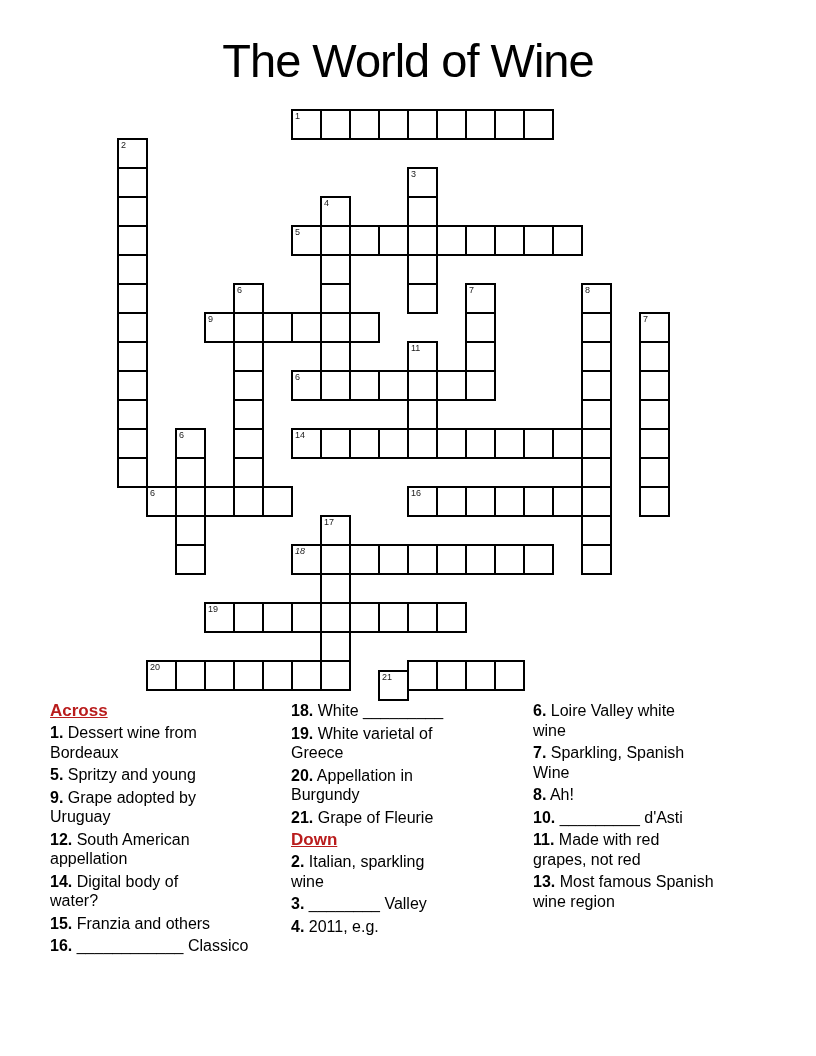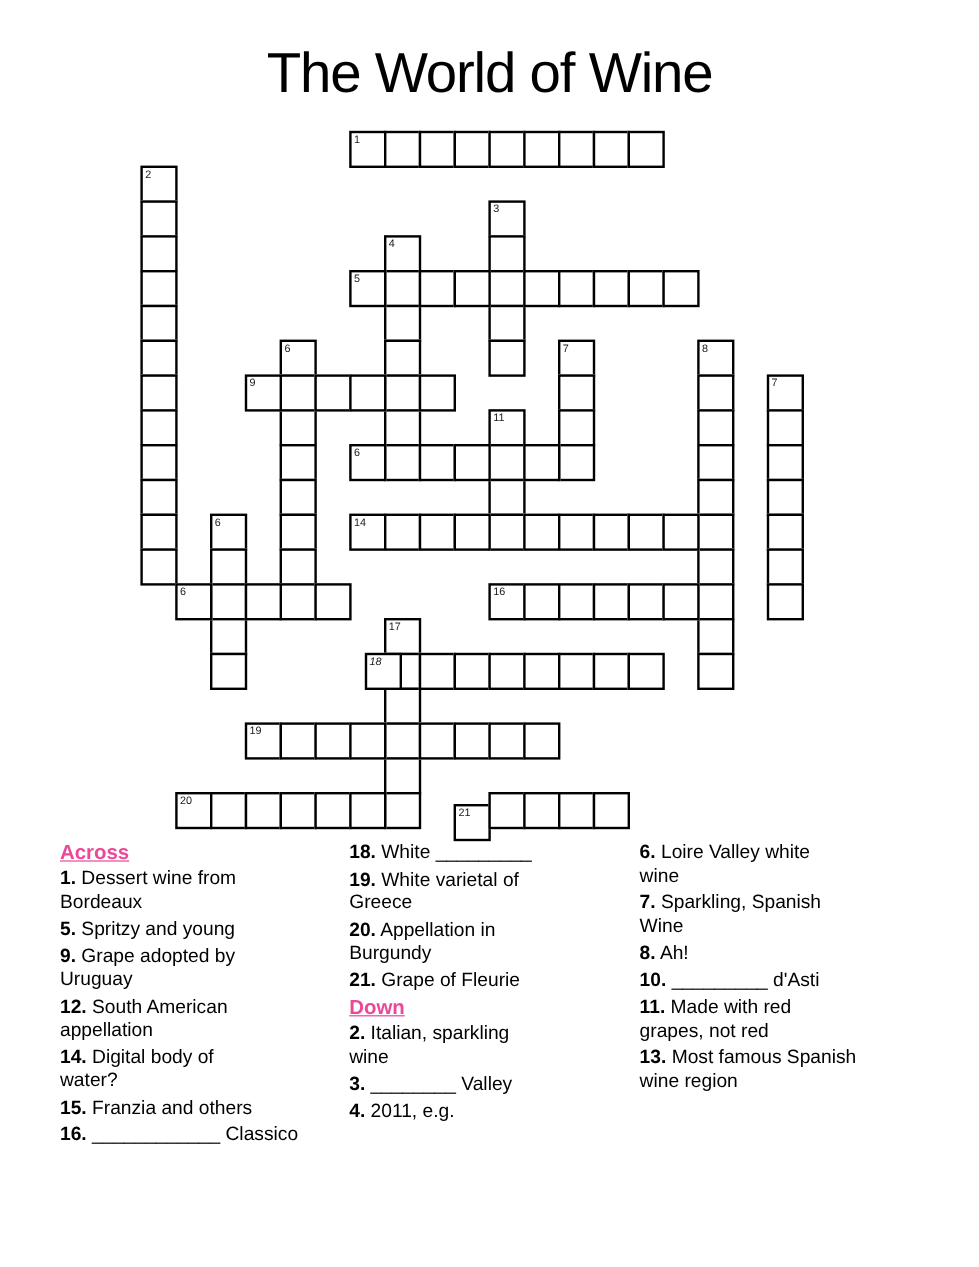"18" div.cell { left: 304px -> 291px }
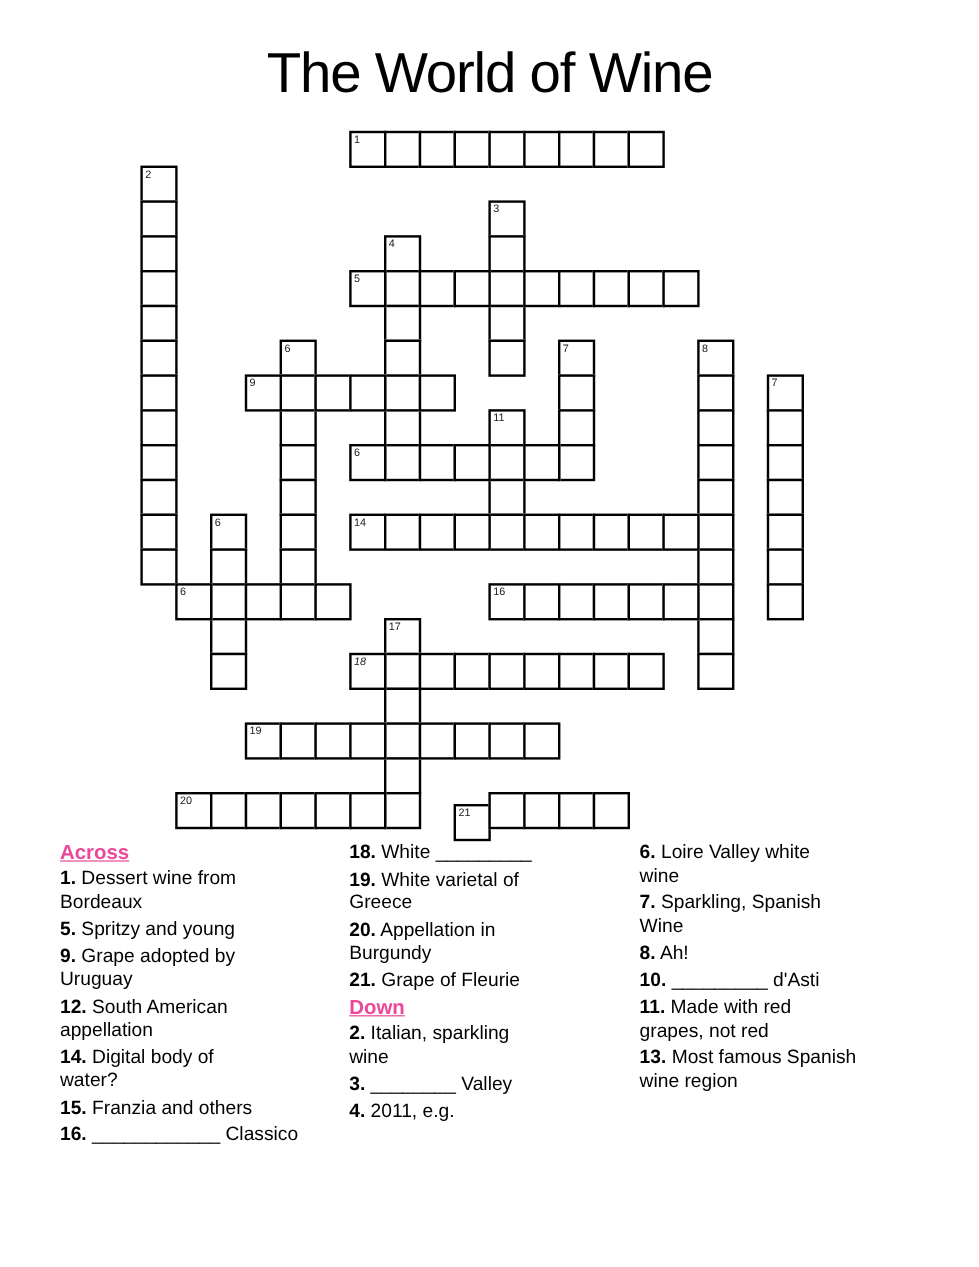"Across" .clue-header { color: #ec4899 -> #b91c1c }
